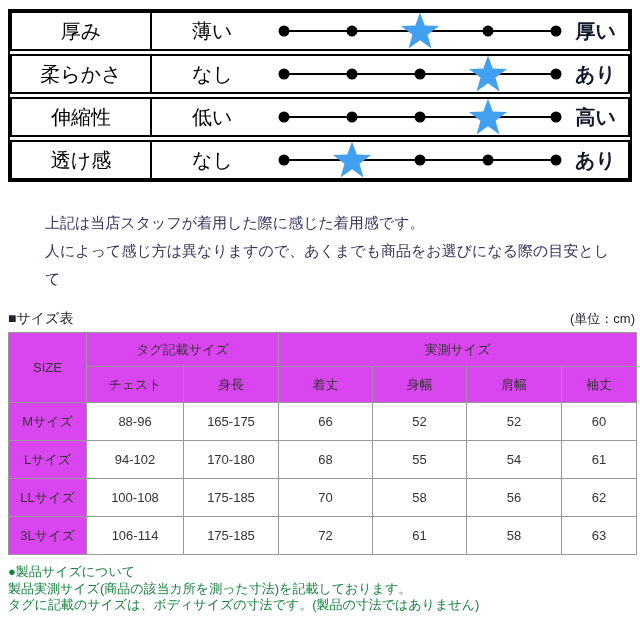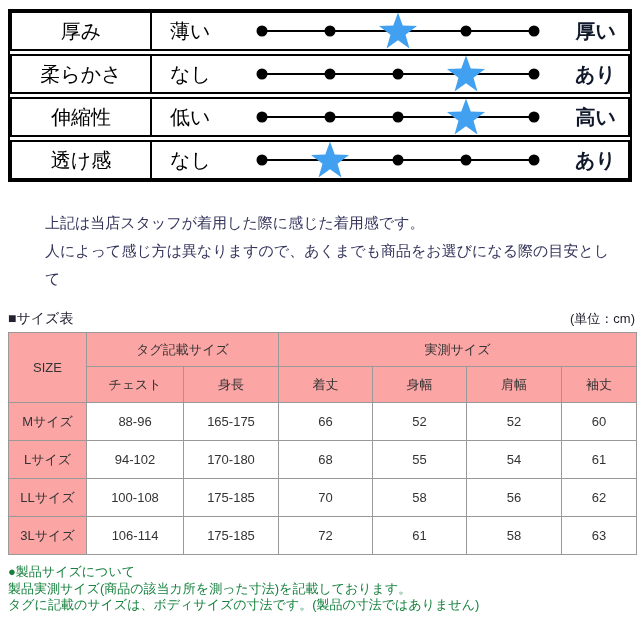"薄い" .feel-scale-cell { padding-left: none -> 22px }
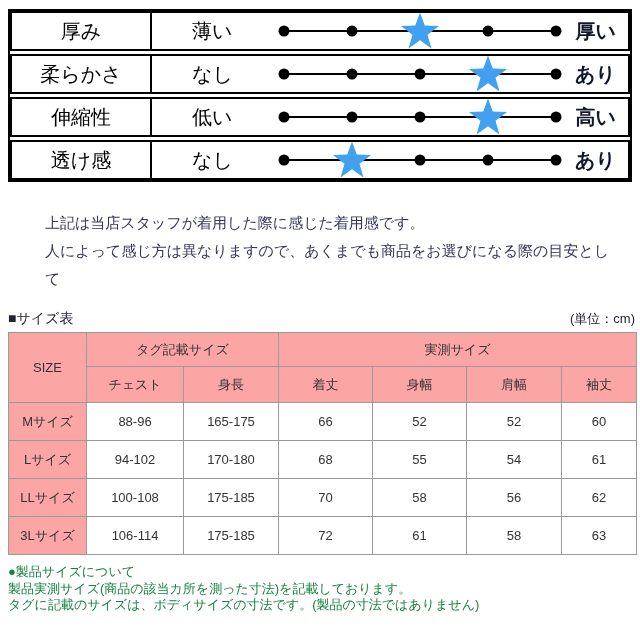"タグ記載サイズ" table.size-table th, table.size-table td.size-col { background: #fca5a5 -> #d946ef }
